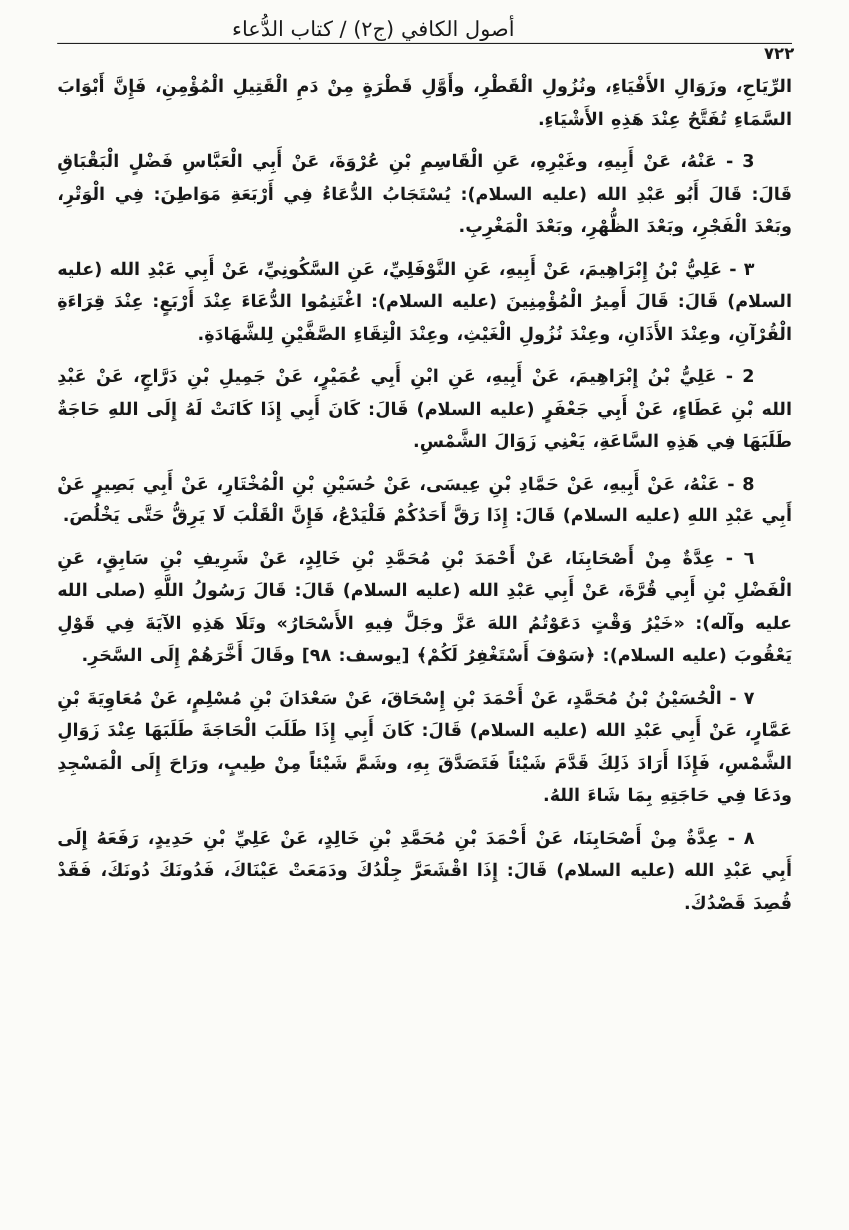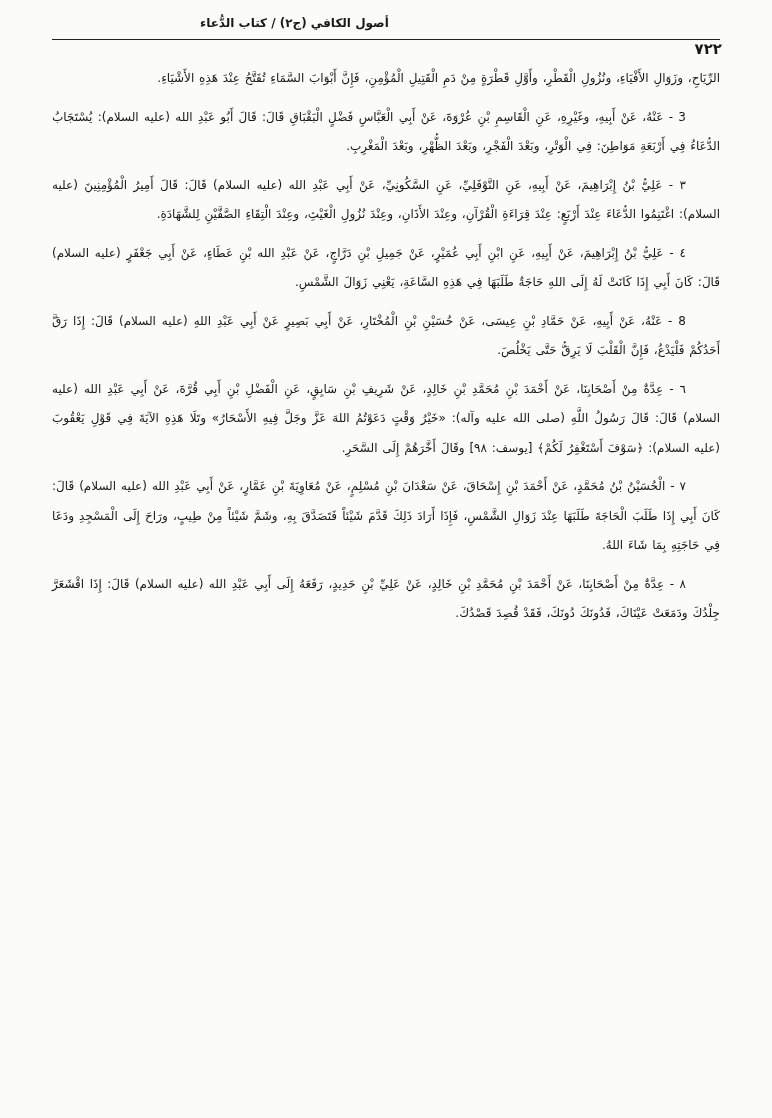"أصول الكافي (ج٢) / كتاب" .header-title { font-size: 12px -> 19px; font-weight: 700 -> 400; left: 148px -> 159px }
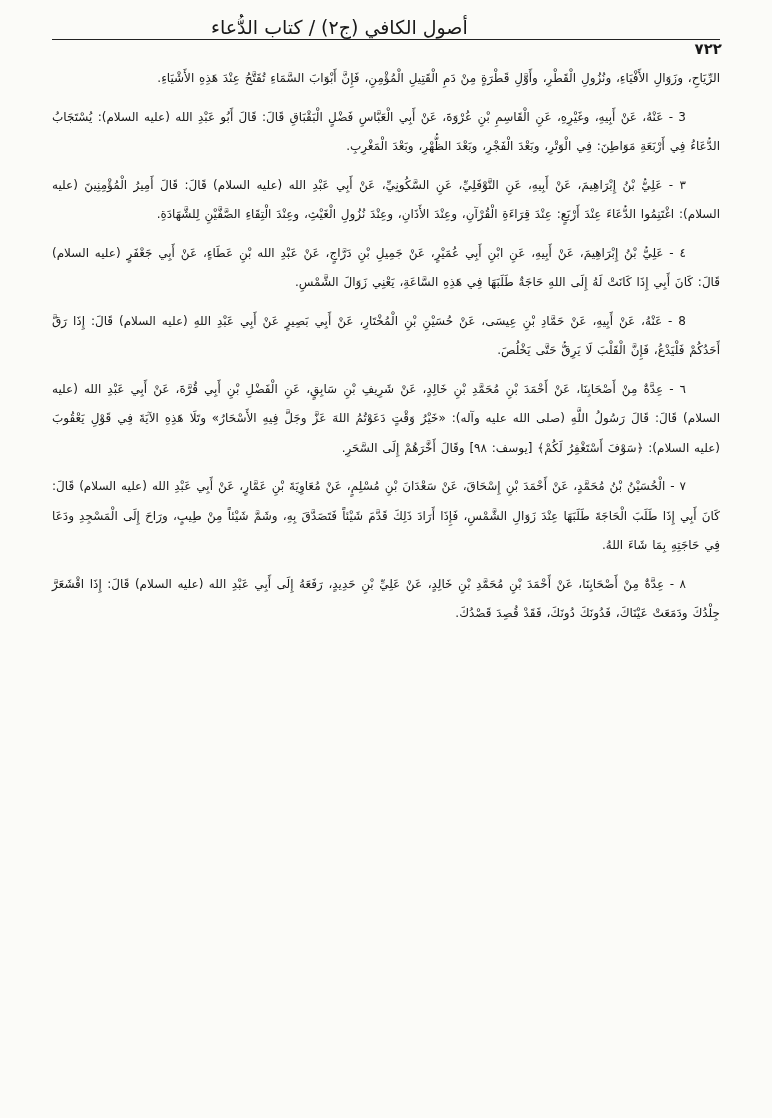"الرِّيَاحِ، وزَوَالِ الأَفْيَاءِ،" .body-text { font-size: 12px -> 16px; font-weight: 400 -> 700 }
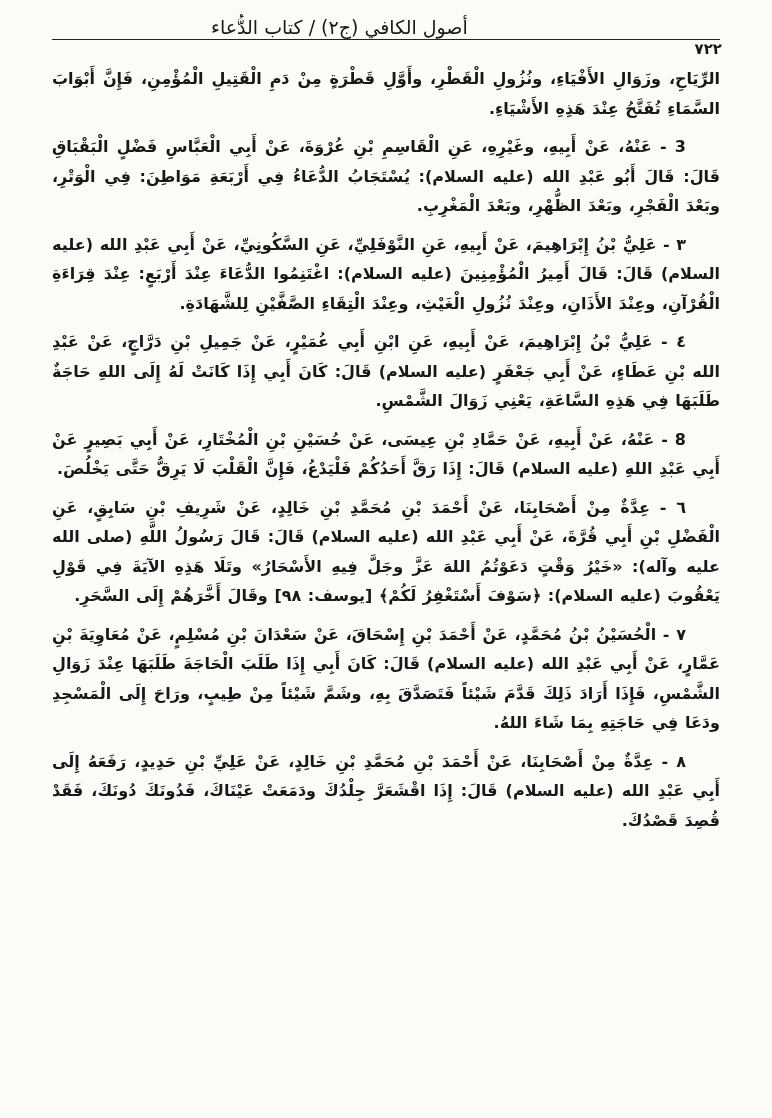"٤ - عَلِيُّ بْنُ إِبْرَاهِيمَ،" p.indent { text: ٤ -> 2 }
